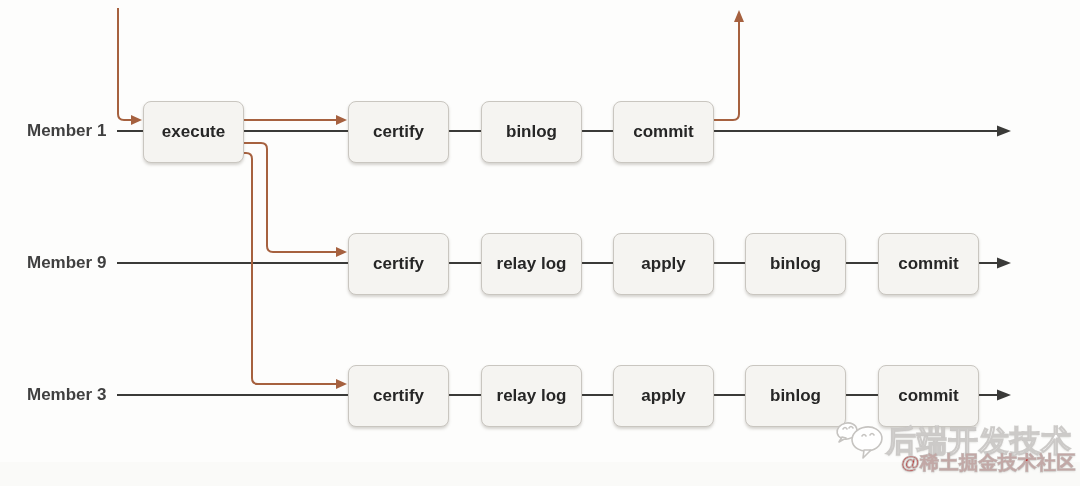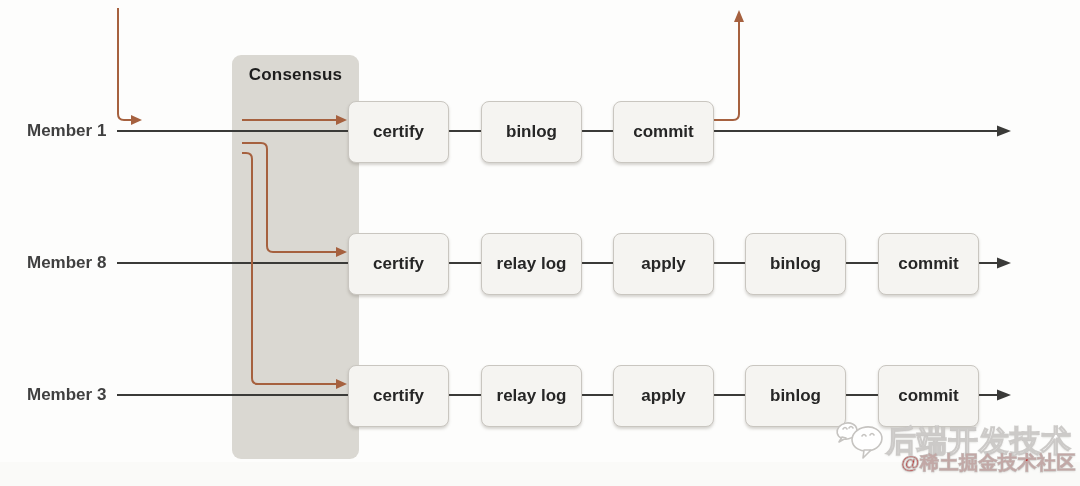"Consensus" div.band { html: <div> <div>Consensus</div> </div> -> none }
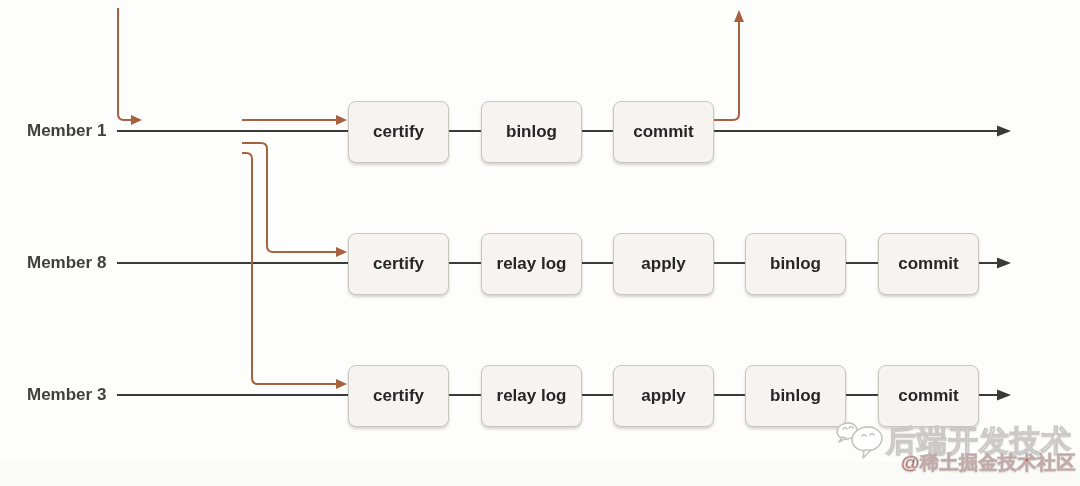"execute" div.node { html: none -> <div>execute</div> }
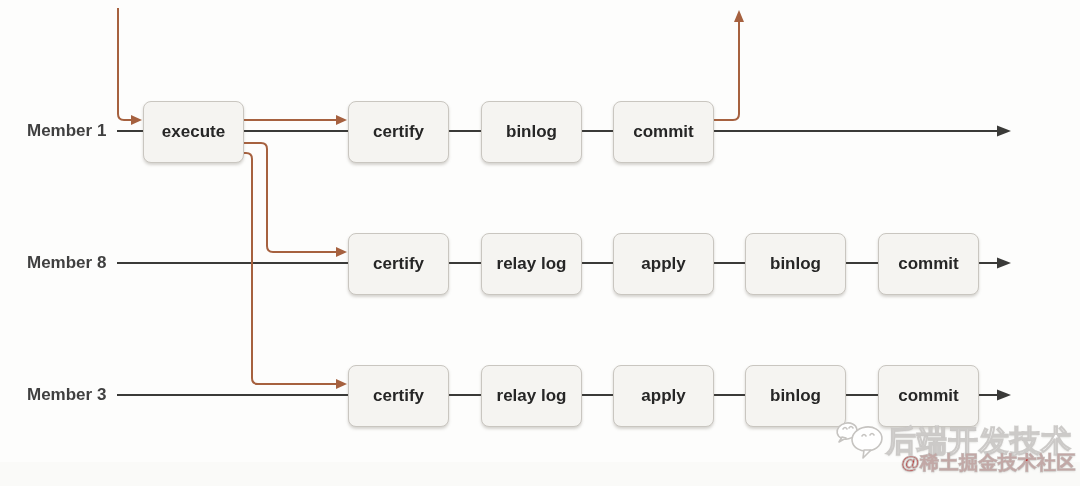"Member 8" div.member-label { text: 8 -> 9 }
